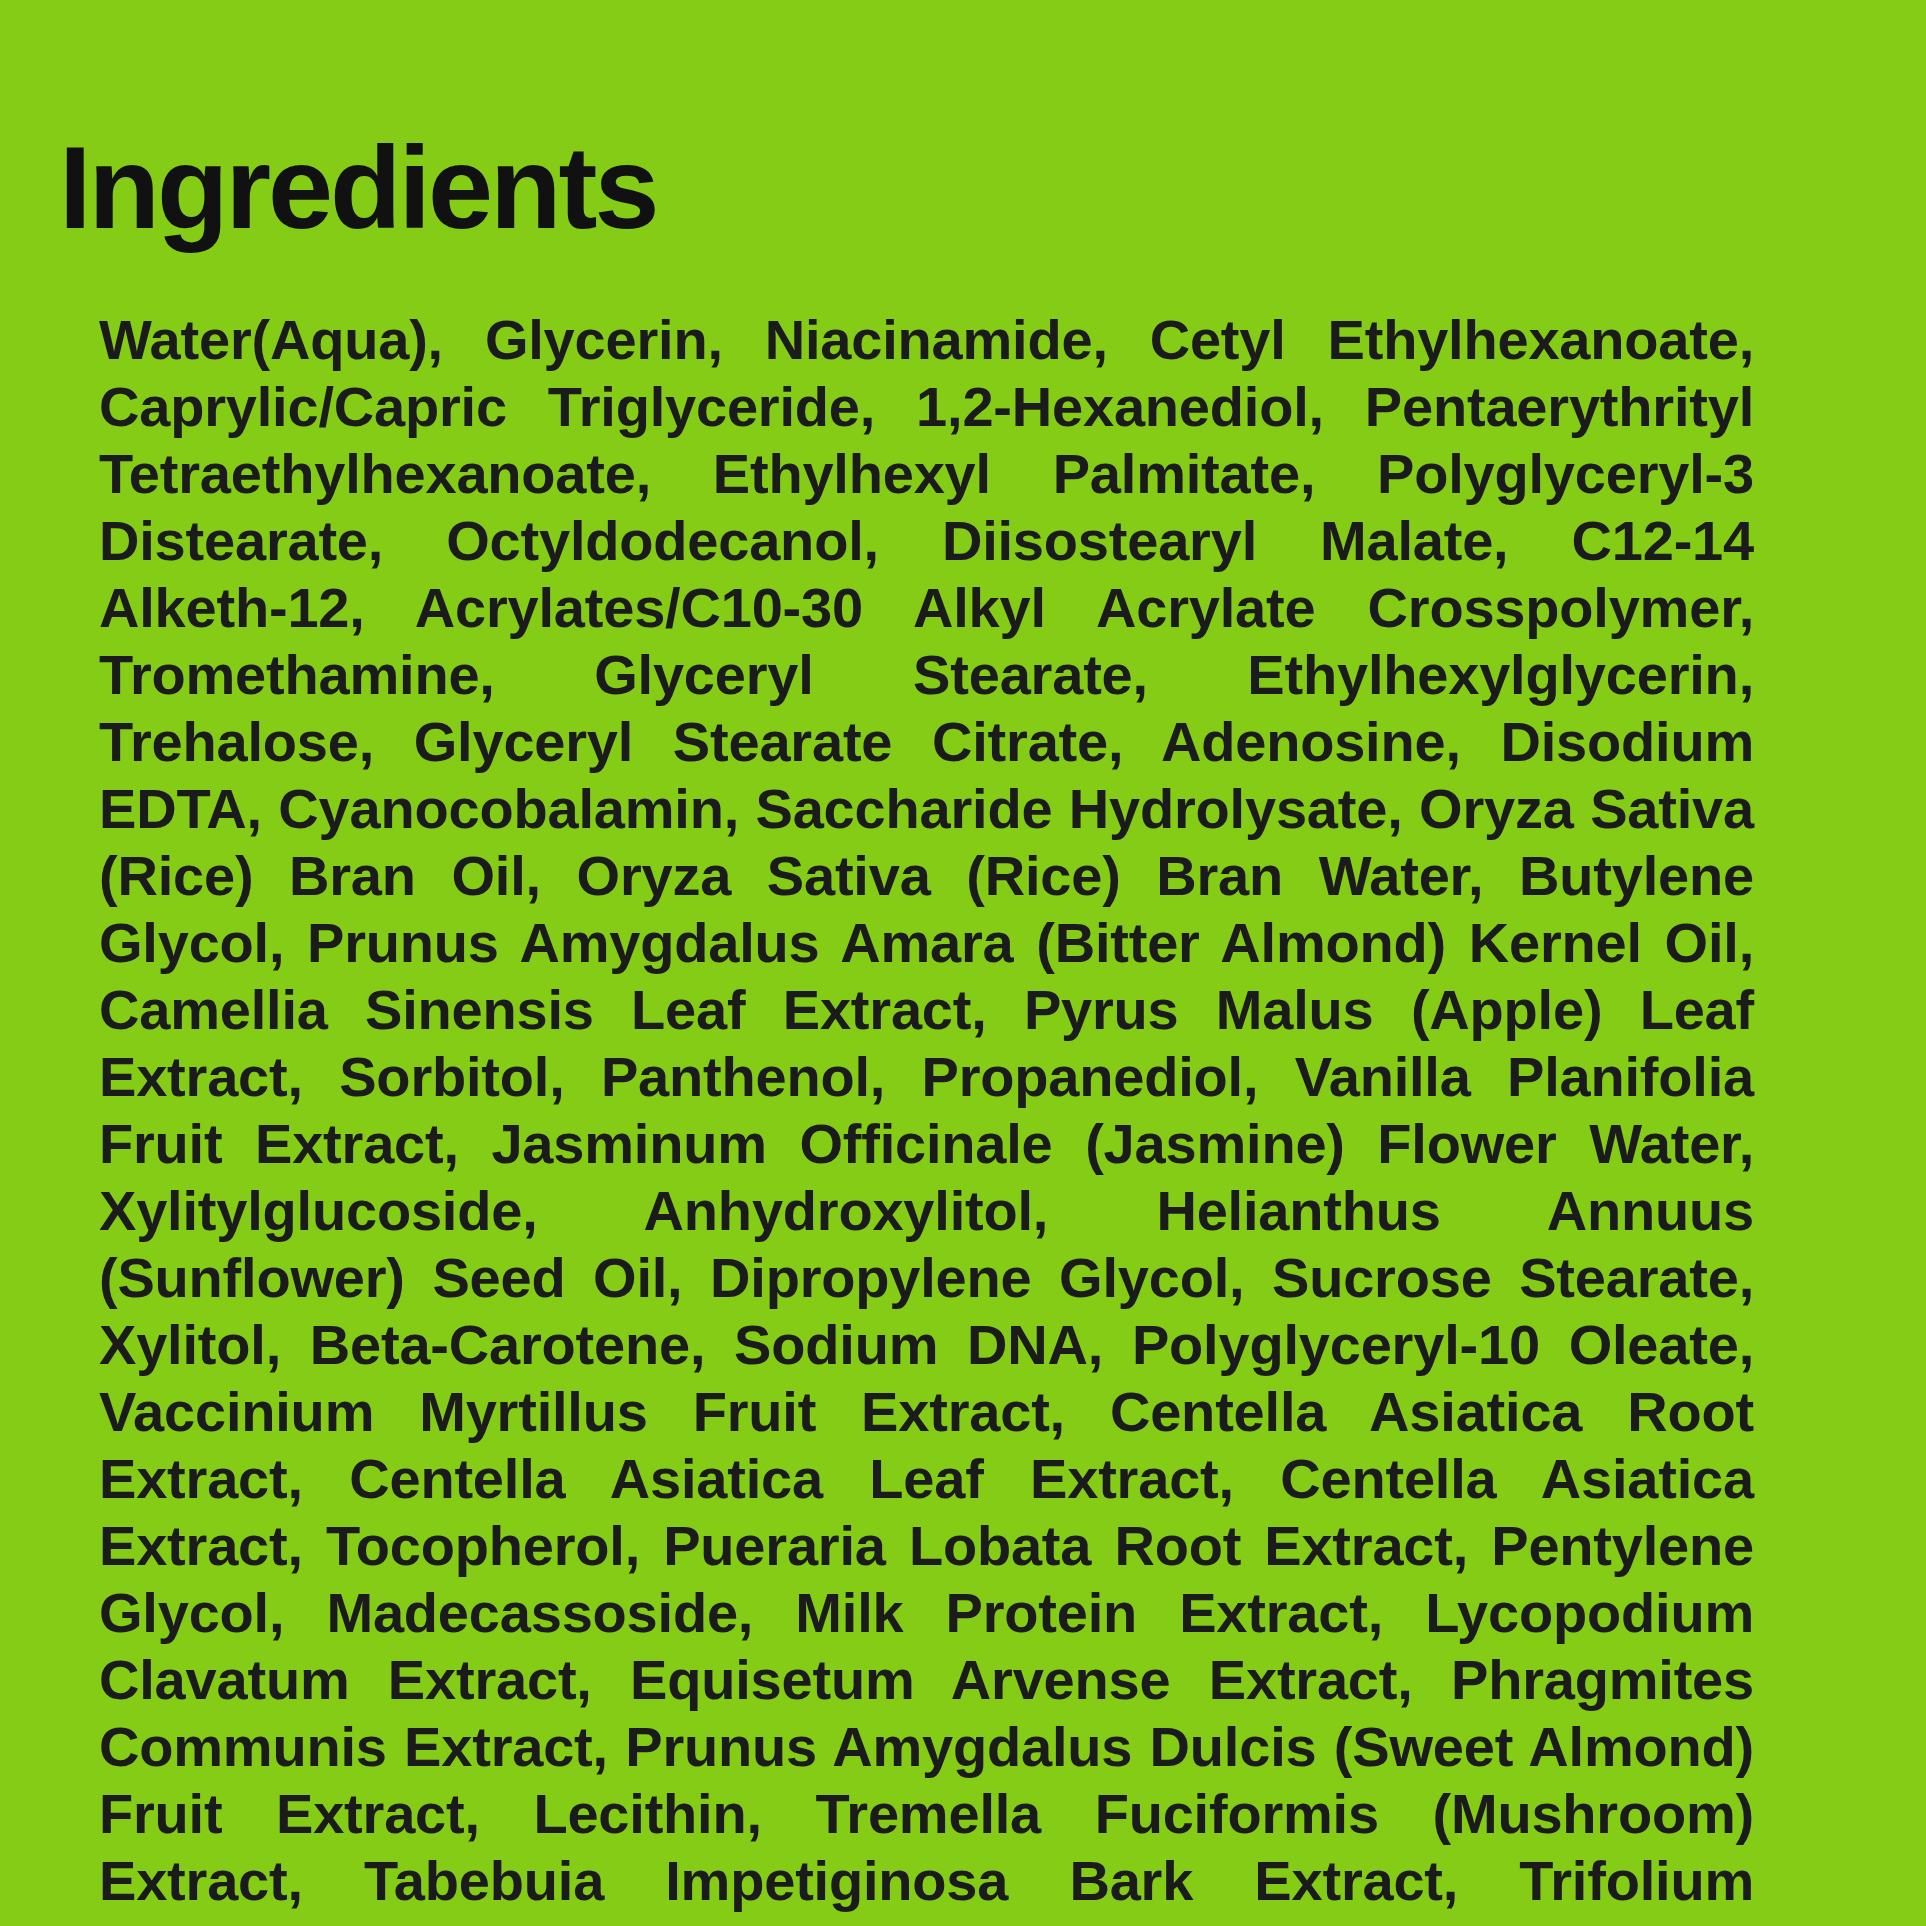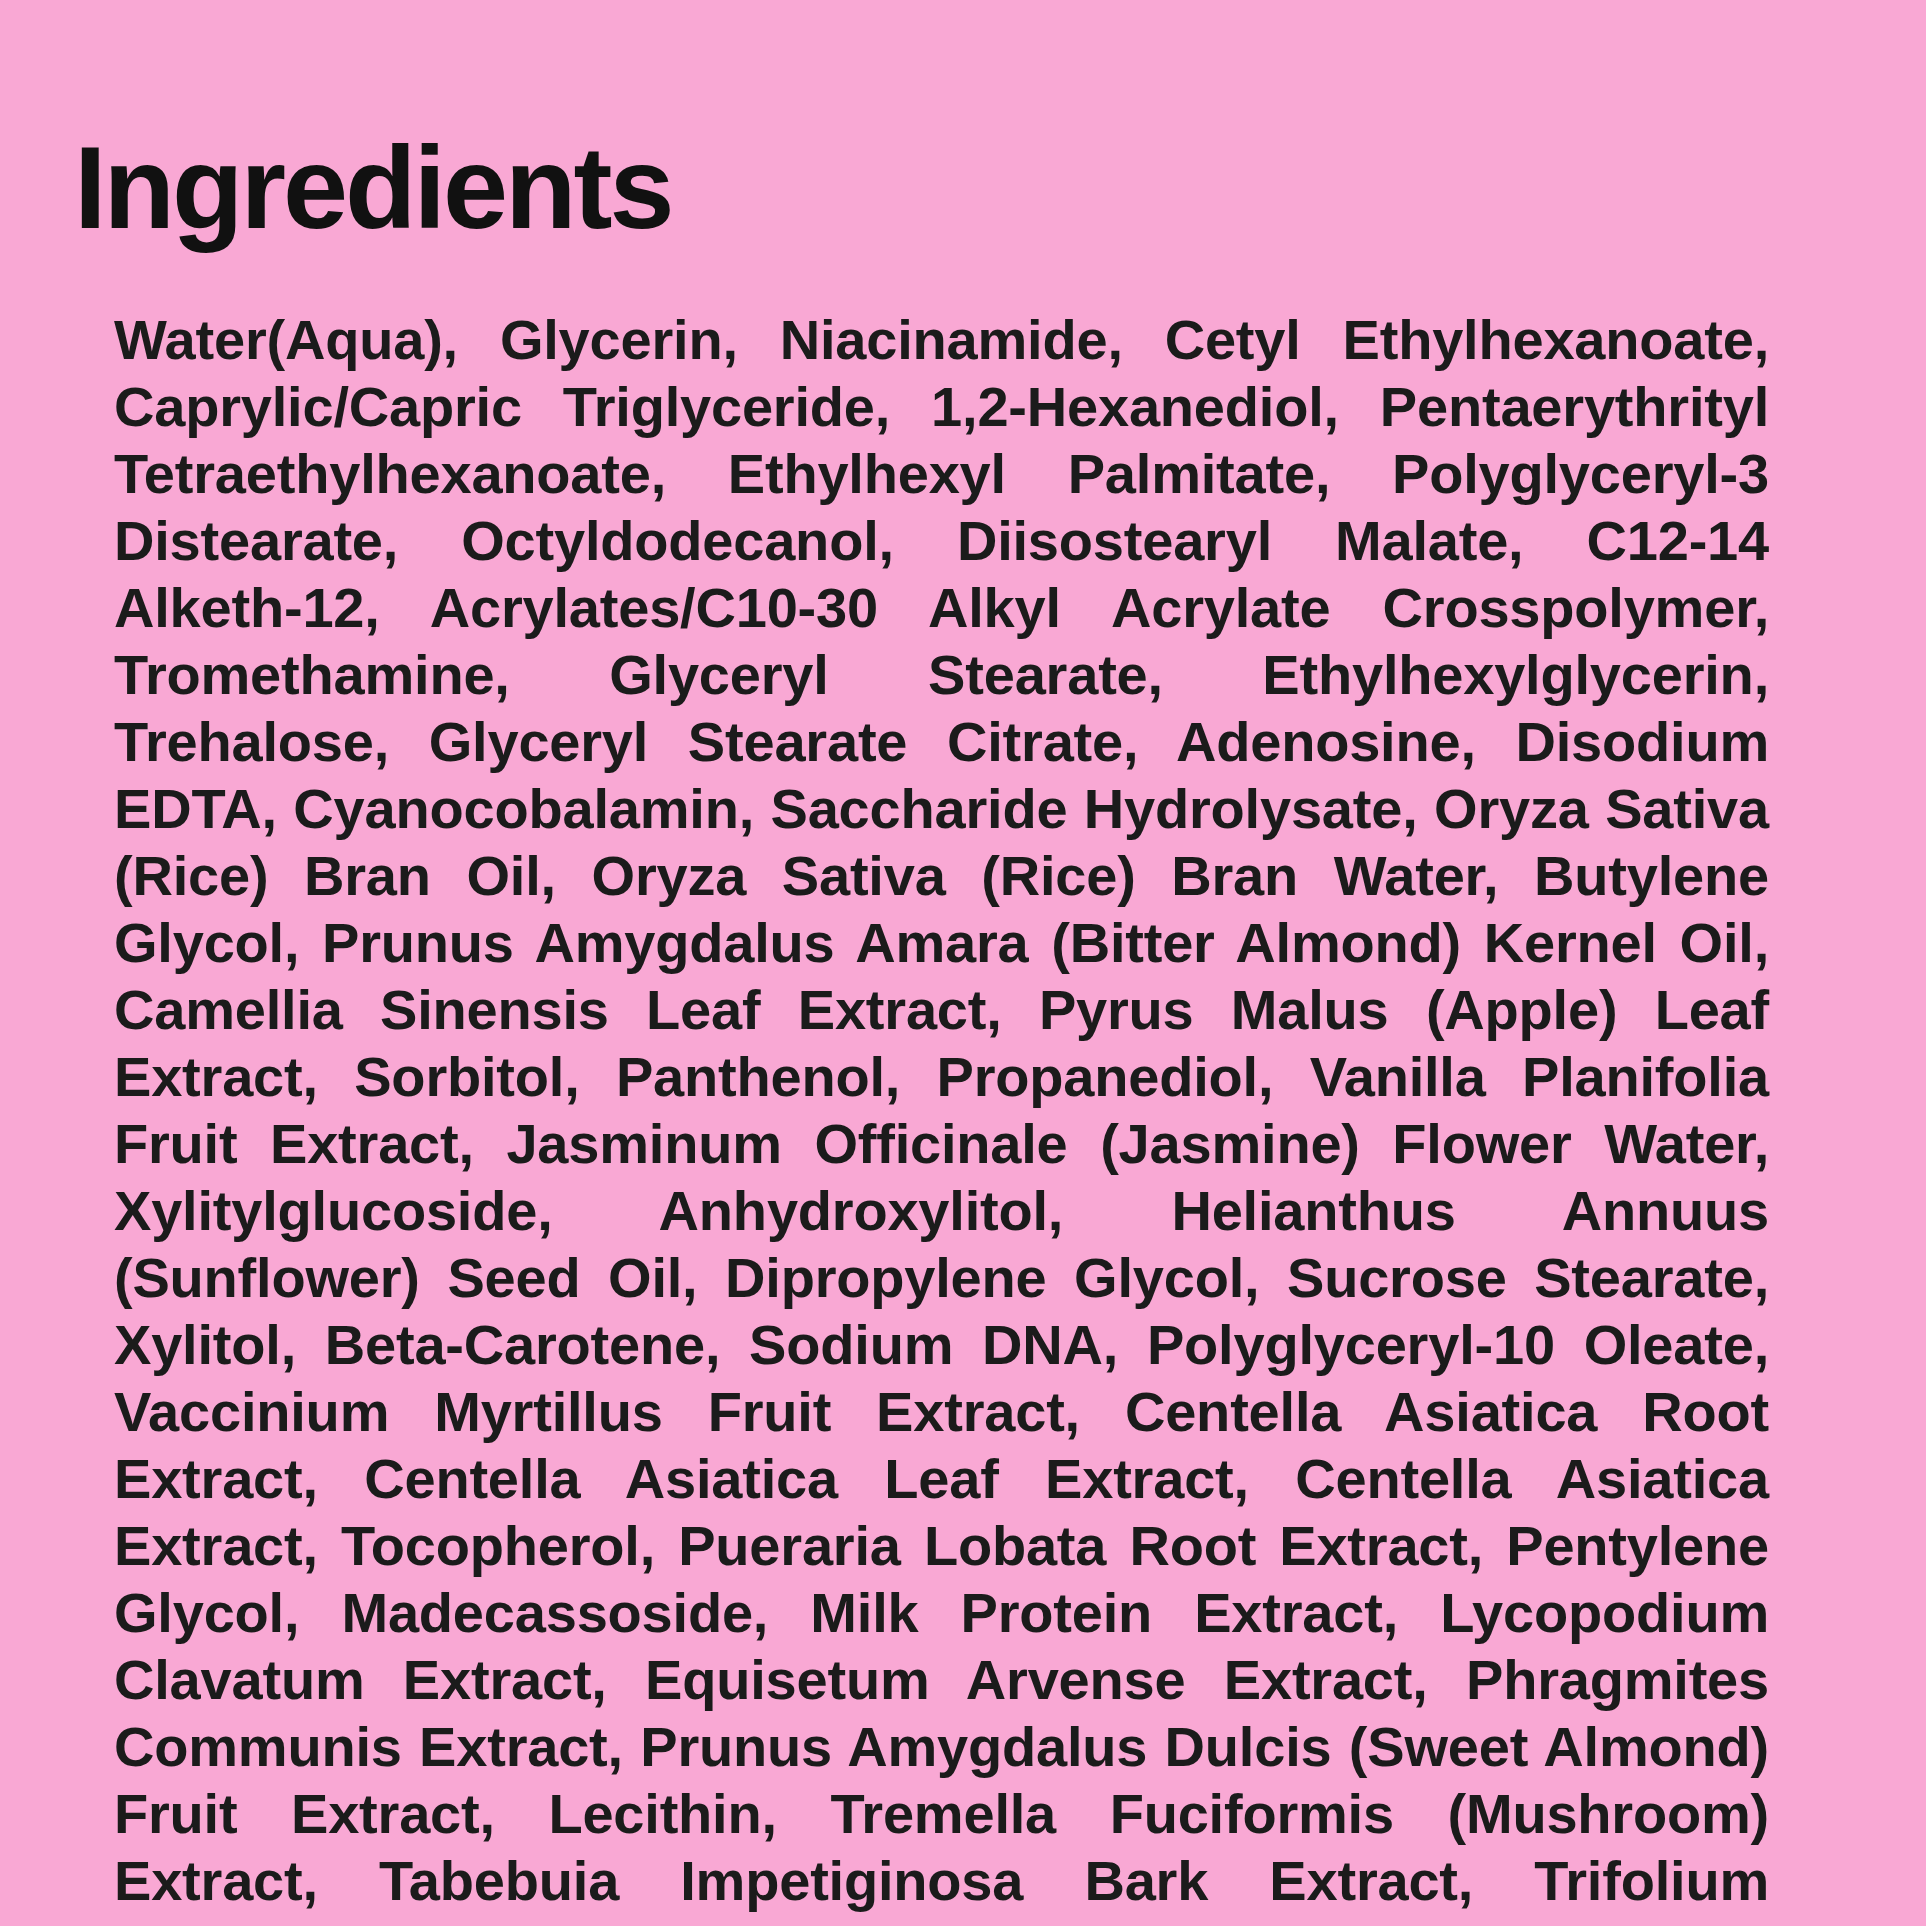"Ingredients" .page { background: #f9a8d4 -> #84cc16; padding: 127px 139px 0 74px -> 127px 139px 0 59px }
